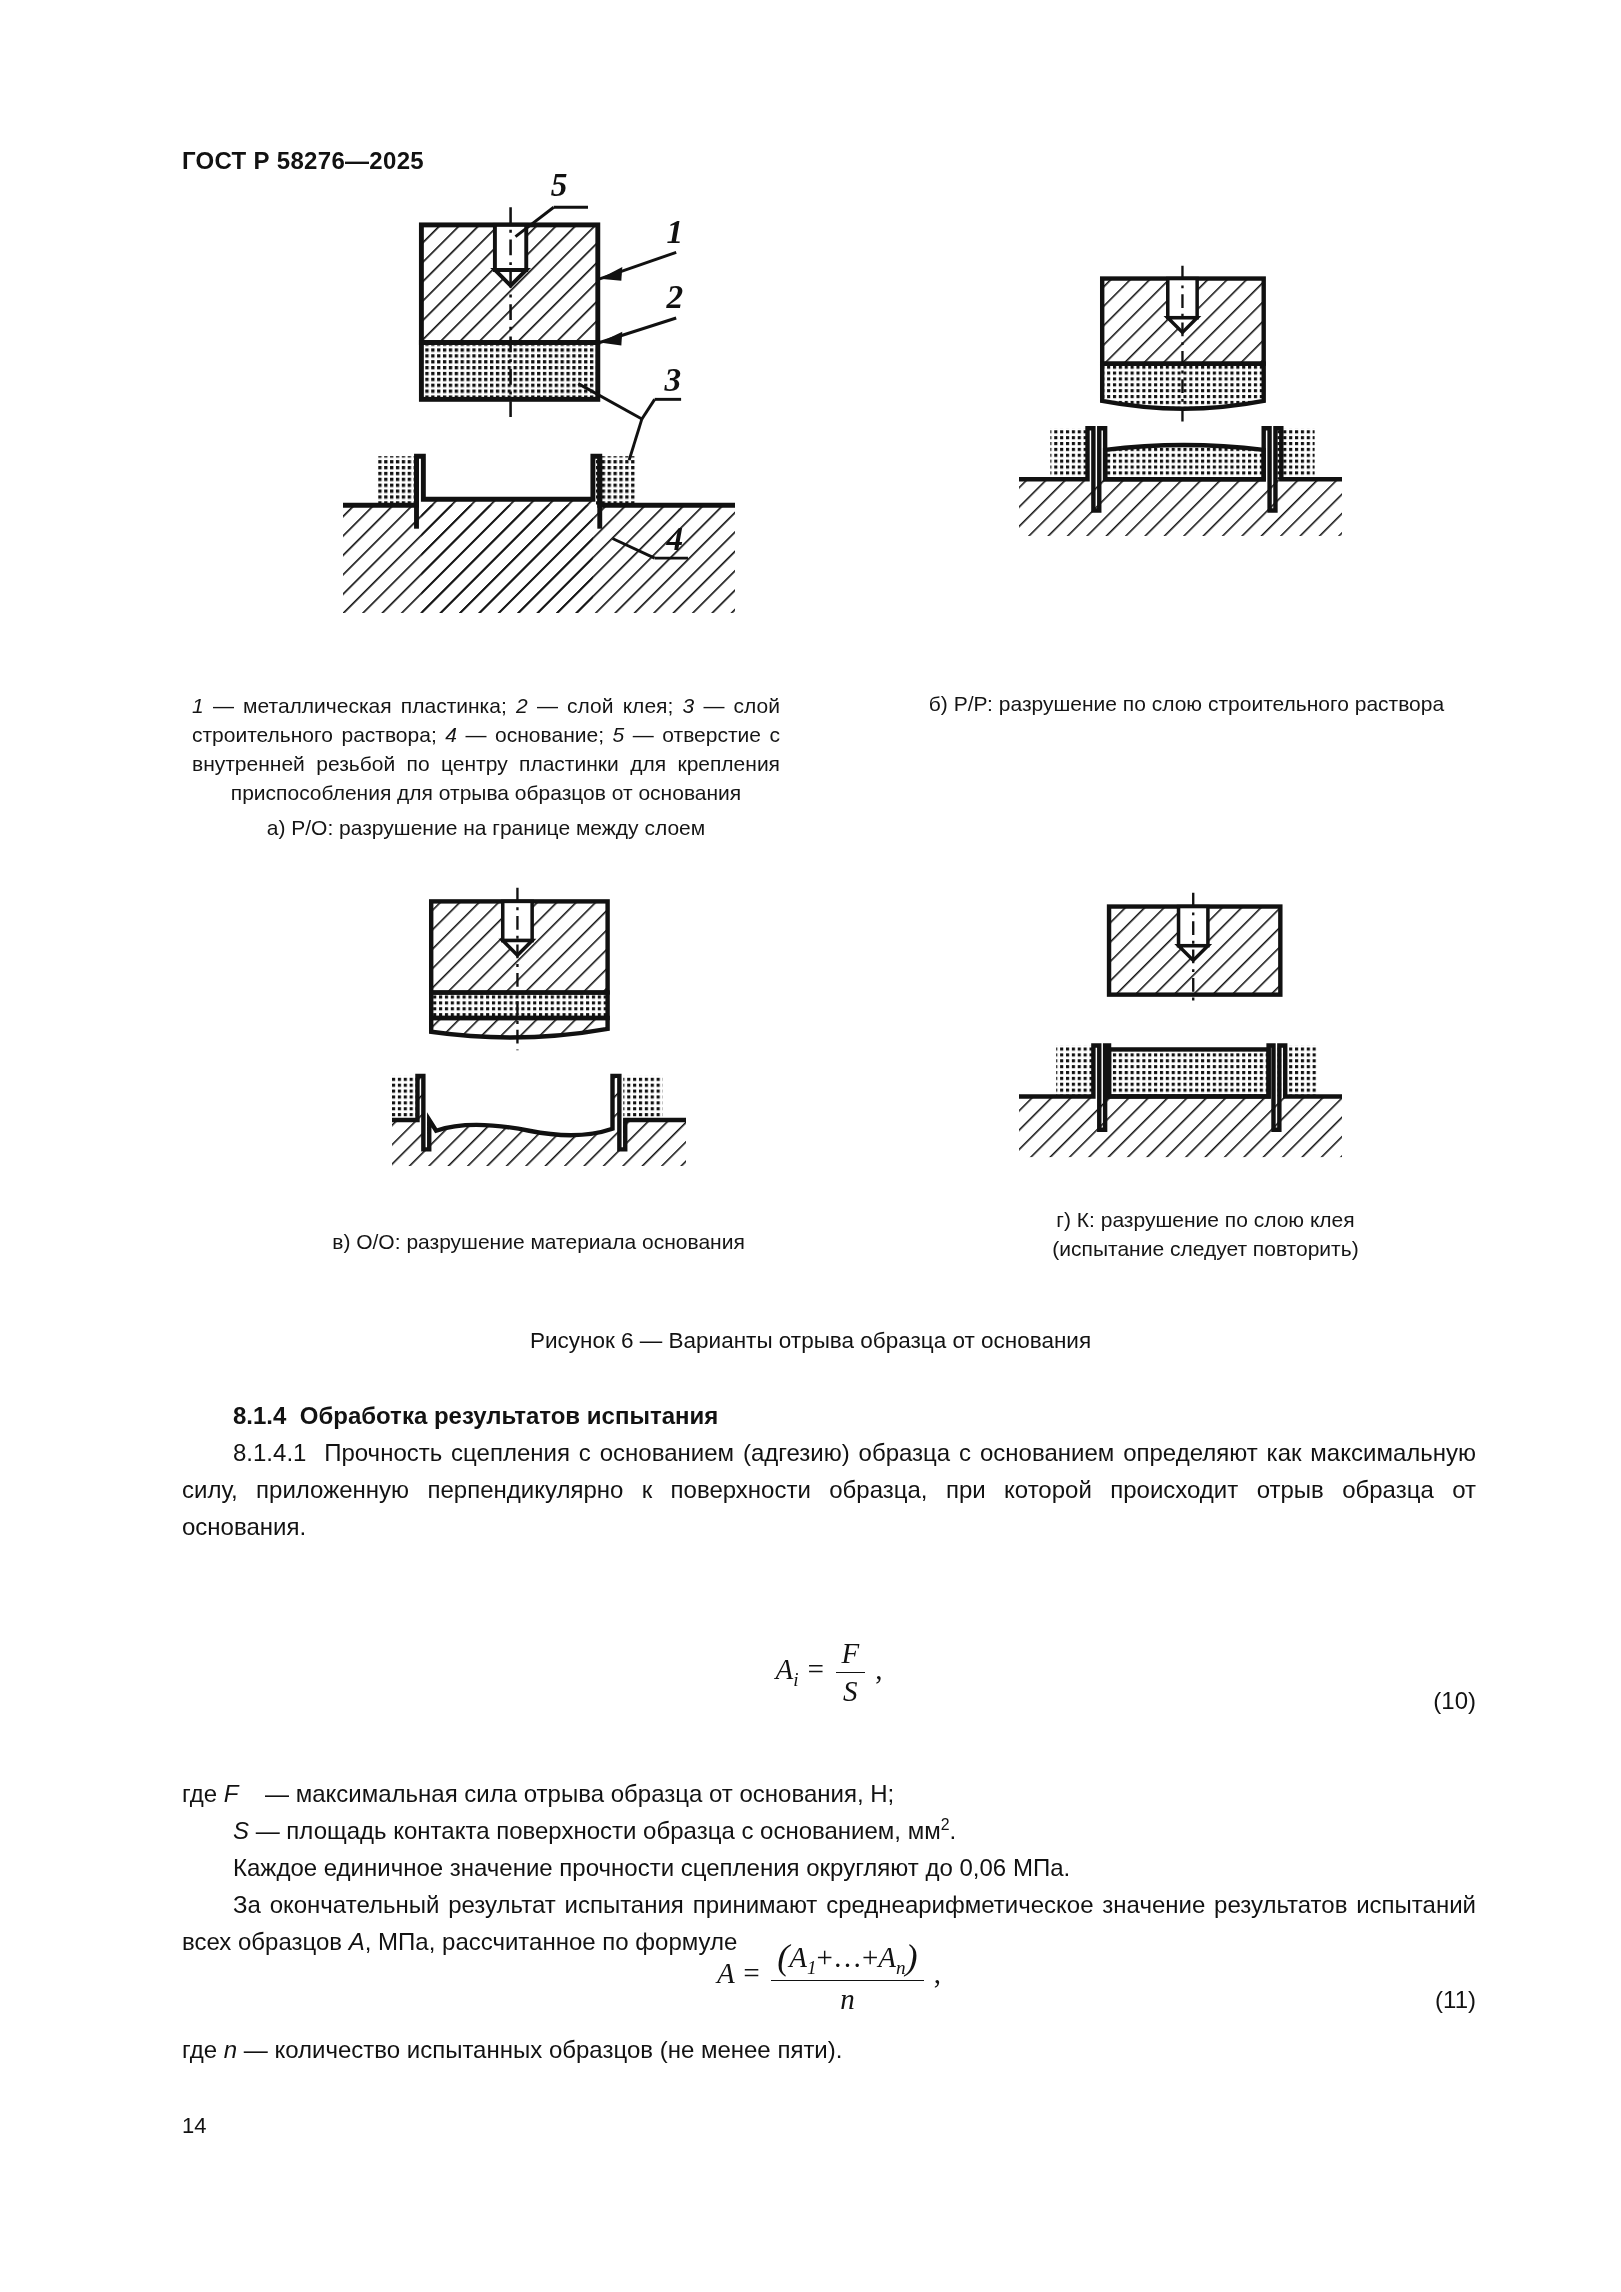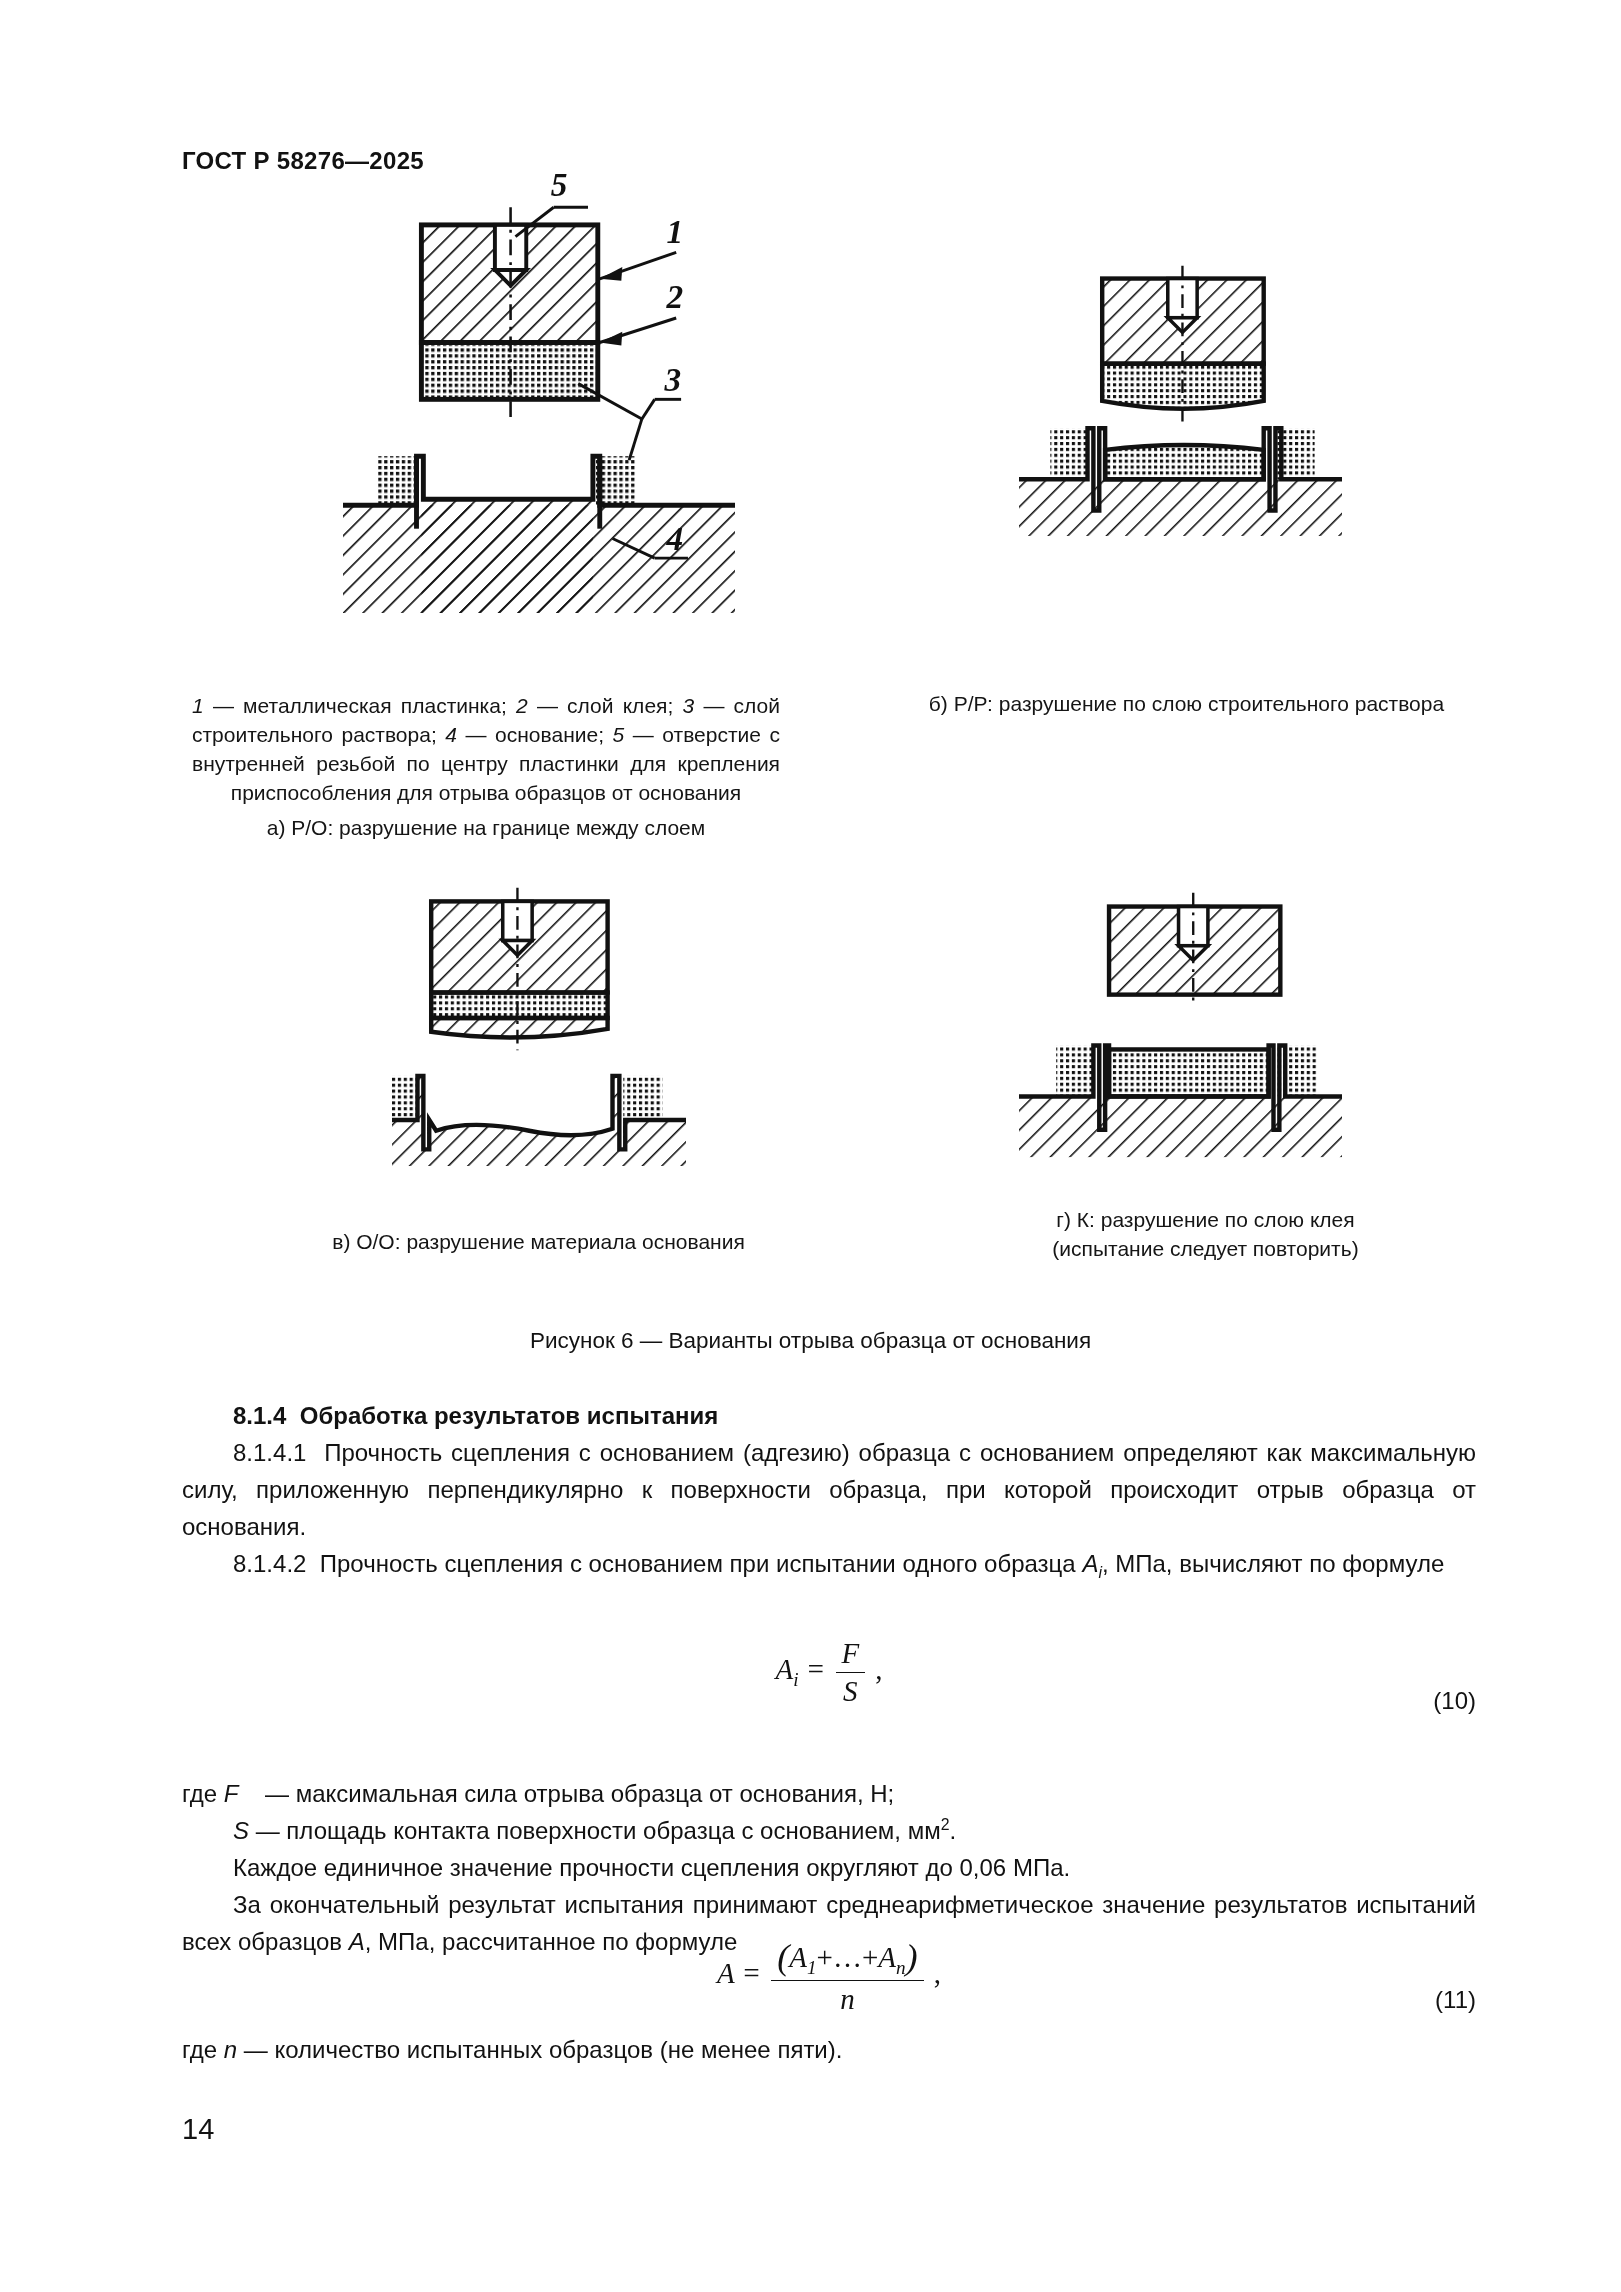"8.1.4.2 Прочность сцепления с основанием" p.ind { html: <p> <span>8.1.4.2</span>&nbsp; <span>Прочность сцепления с основанием при испытании одного образца</span> <i><span>A</span><sub>i</sub></i><span>, МПа, вычисляют по формуле</span> </p> -> none }
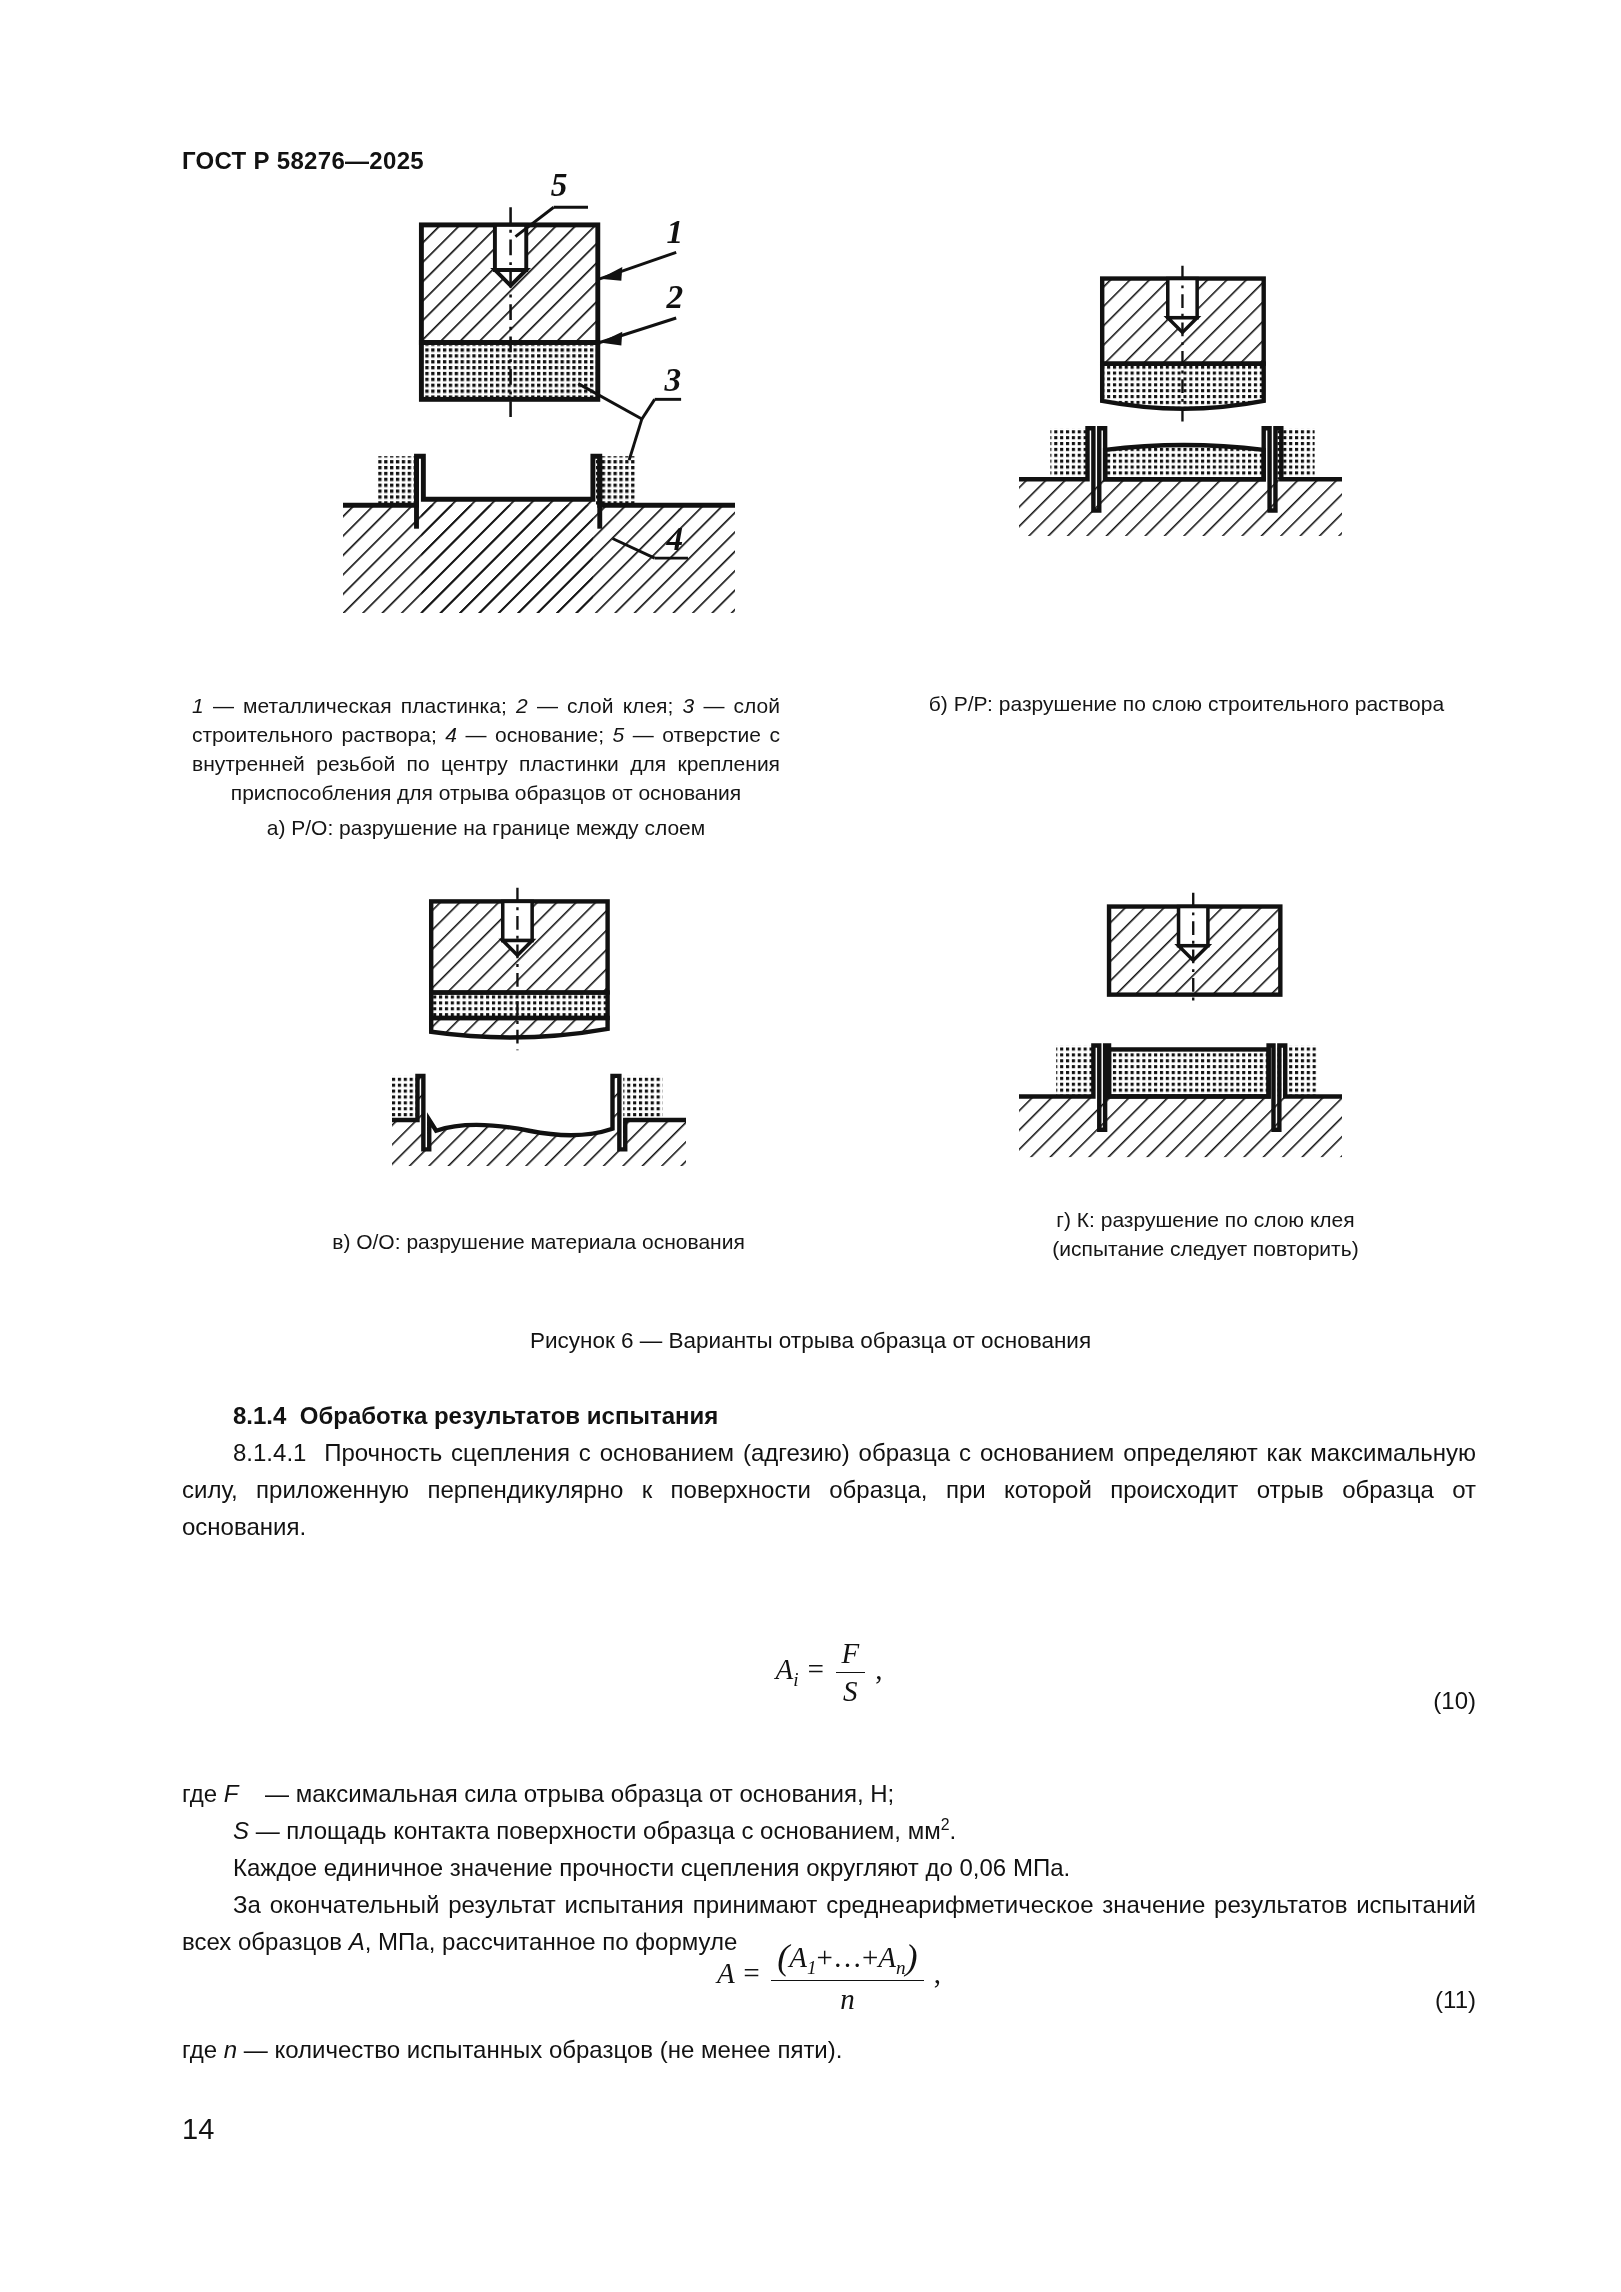"14" .pageno { font-size: 29px -> 22px }
